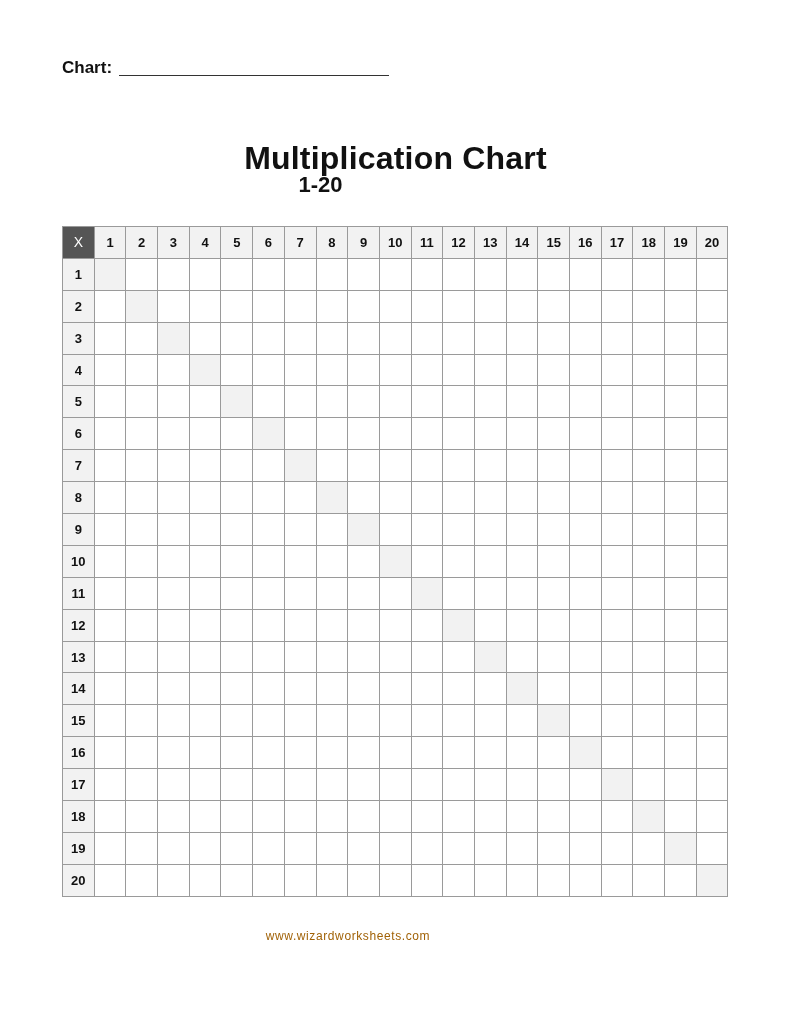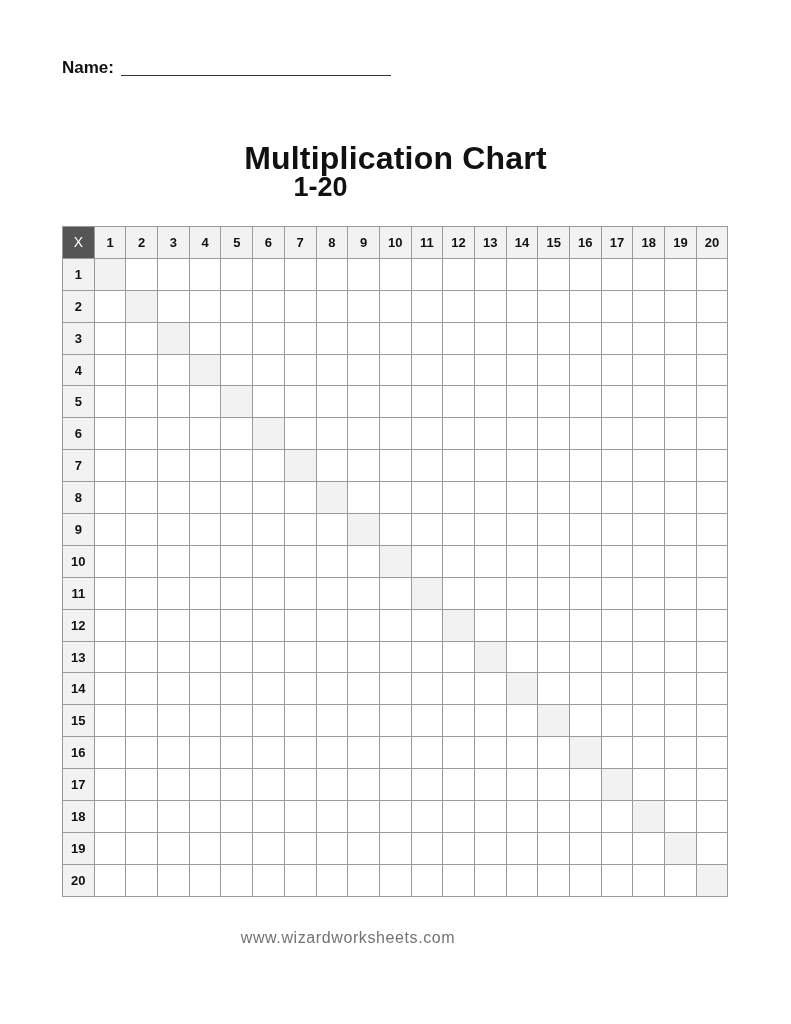"Name:" span.name-label { text: Name -> Chart }
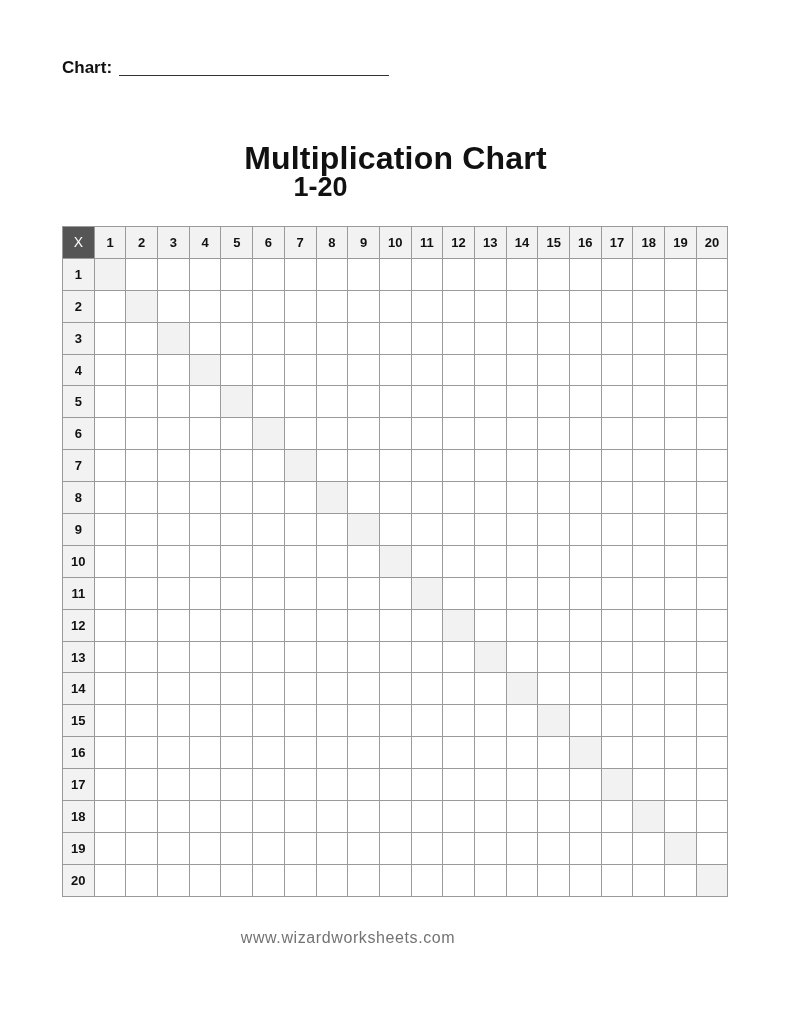"1-20" .subtitle { font-size: 27px -> 22px }
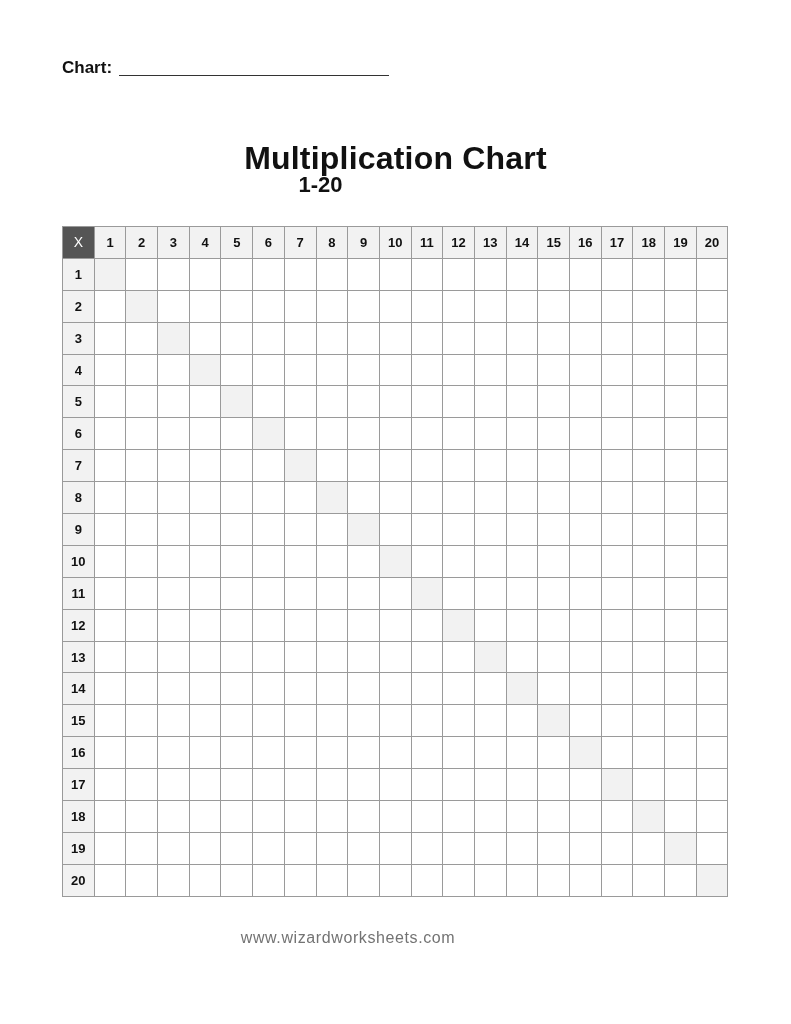"www.wizardworksheets.com" .footer { color: #737373 -> #a16207; font-size: 16px -> 12px }
